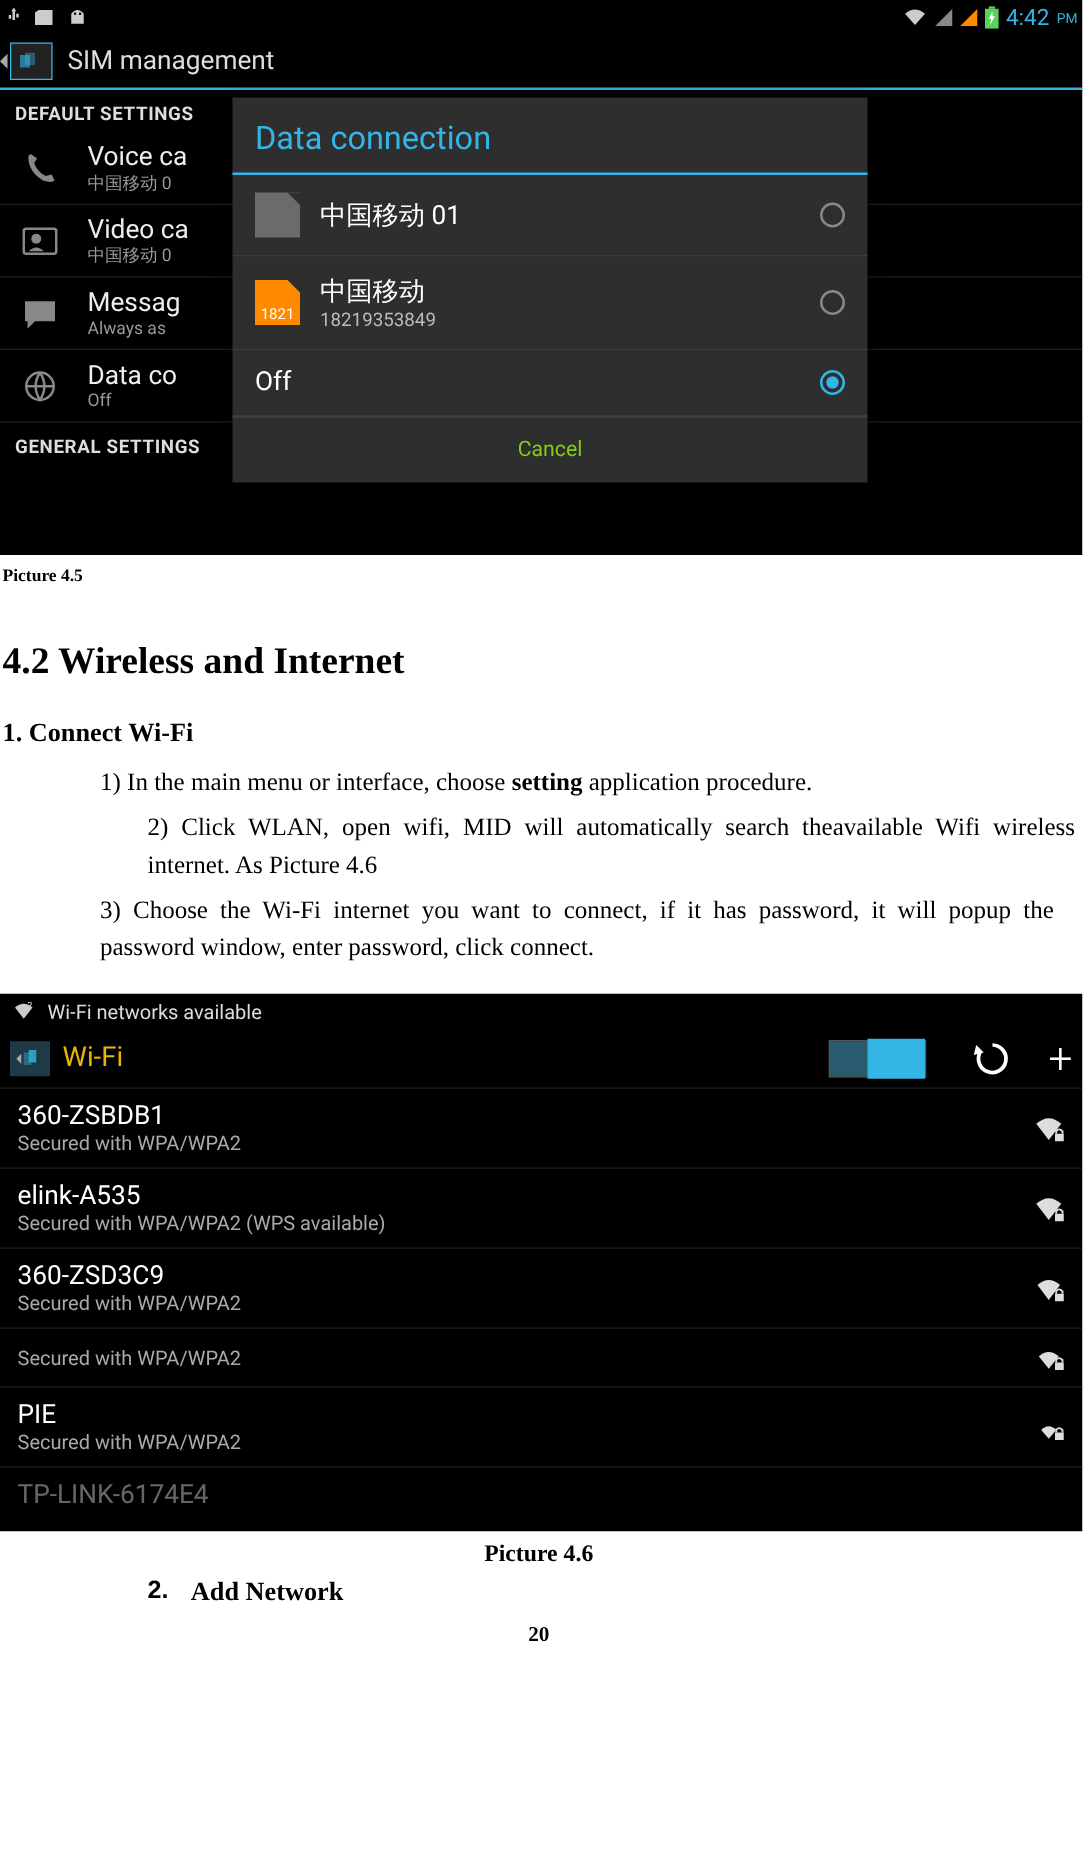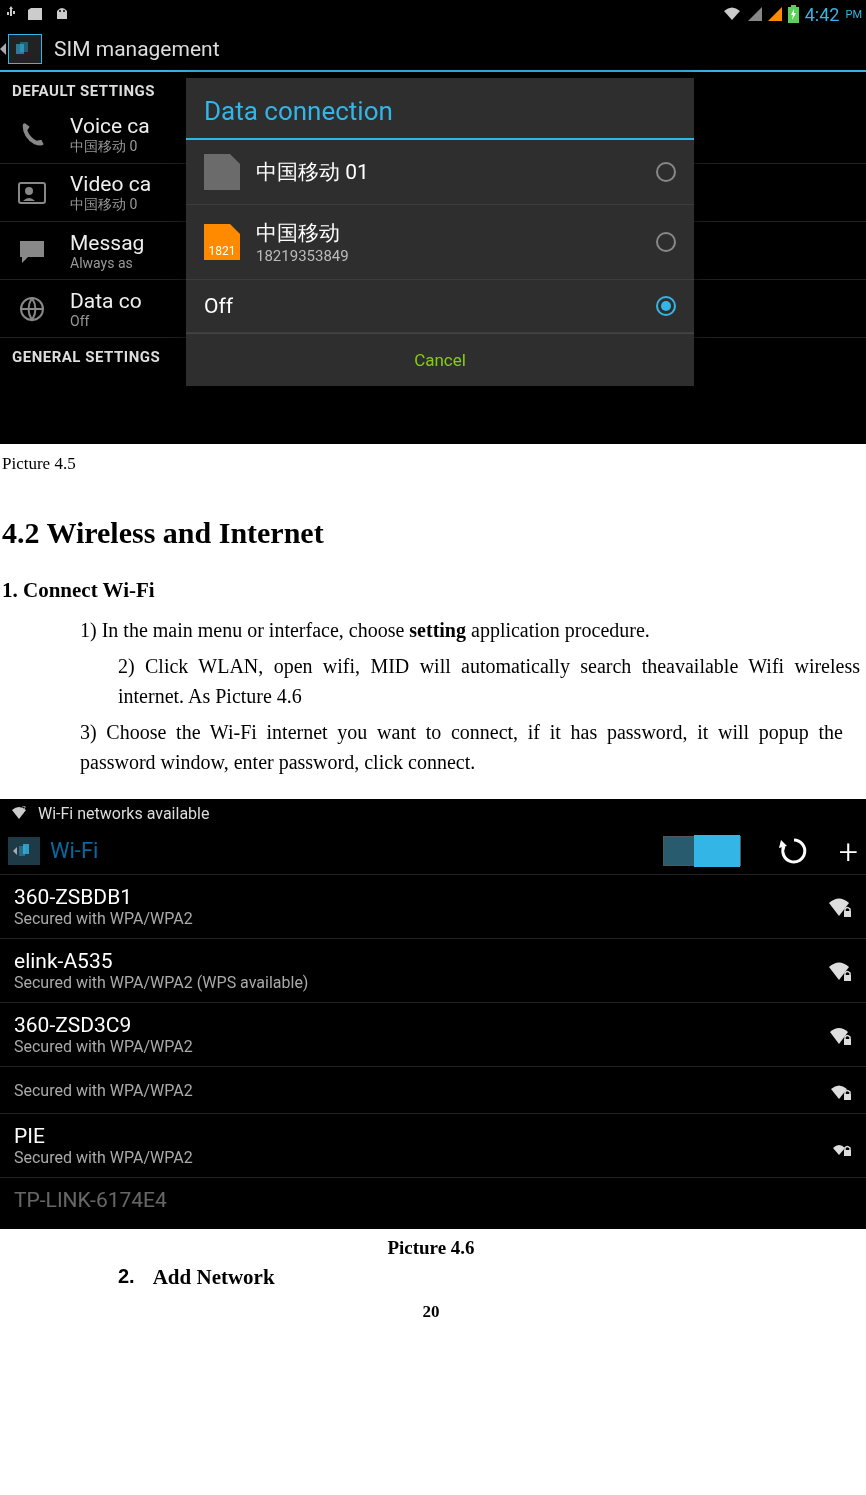"Picture 4.5" .doc .caption { font-size: 17px -> 14px; font-weight: 400 -> 700 }
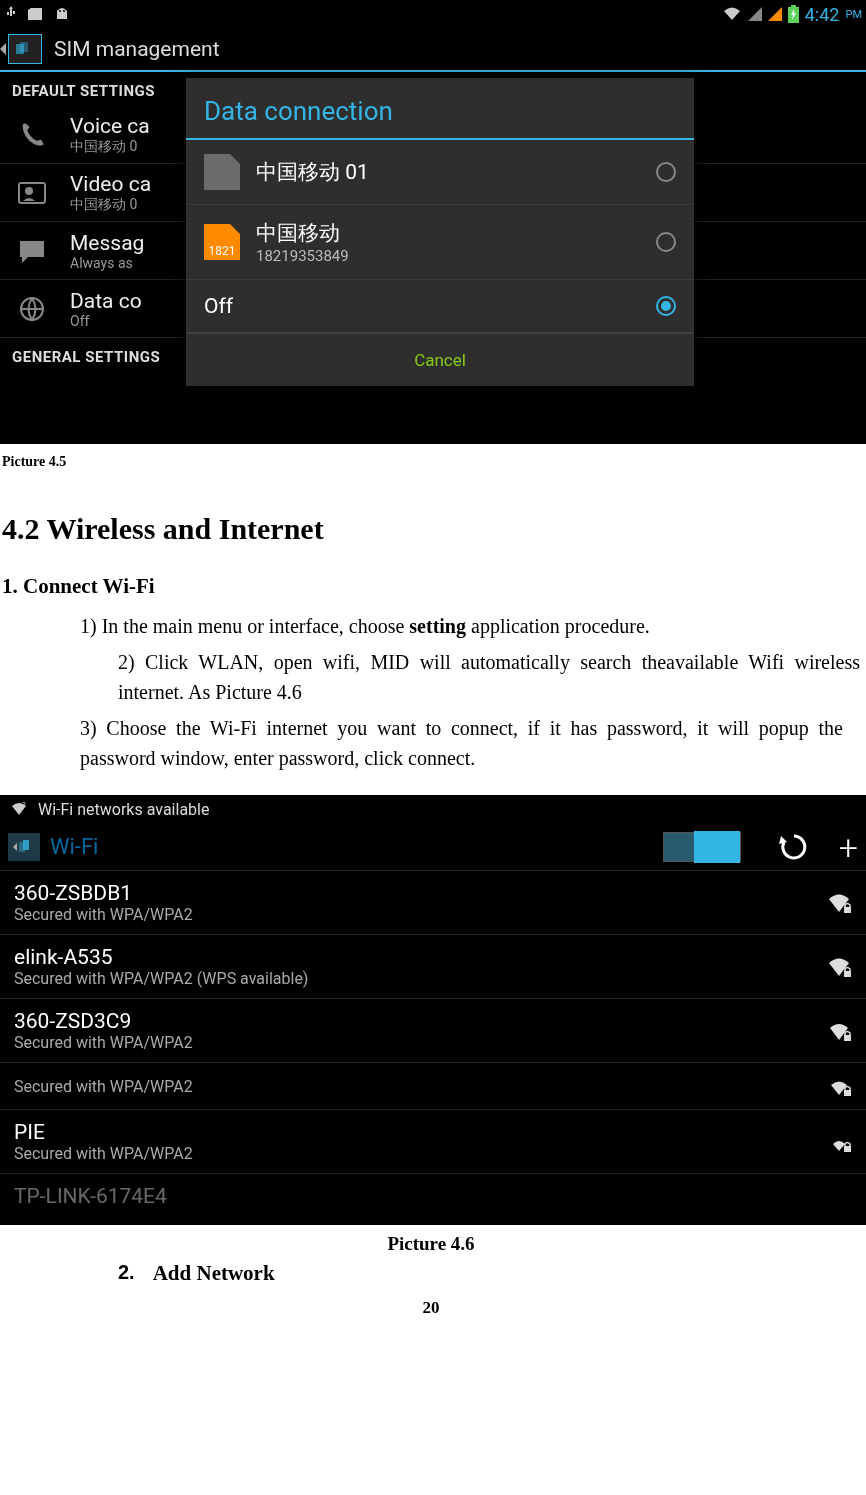"Wi-Fi" .wifihdr .title { color: #0369a1 -> #eab308 }
